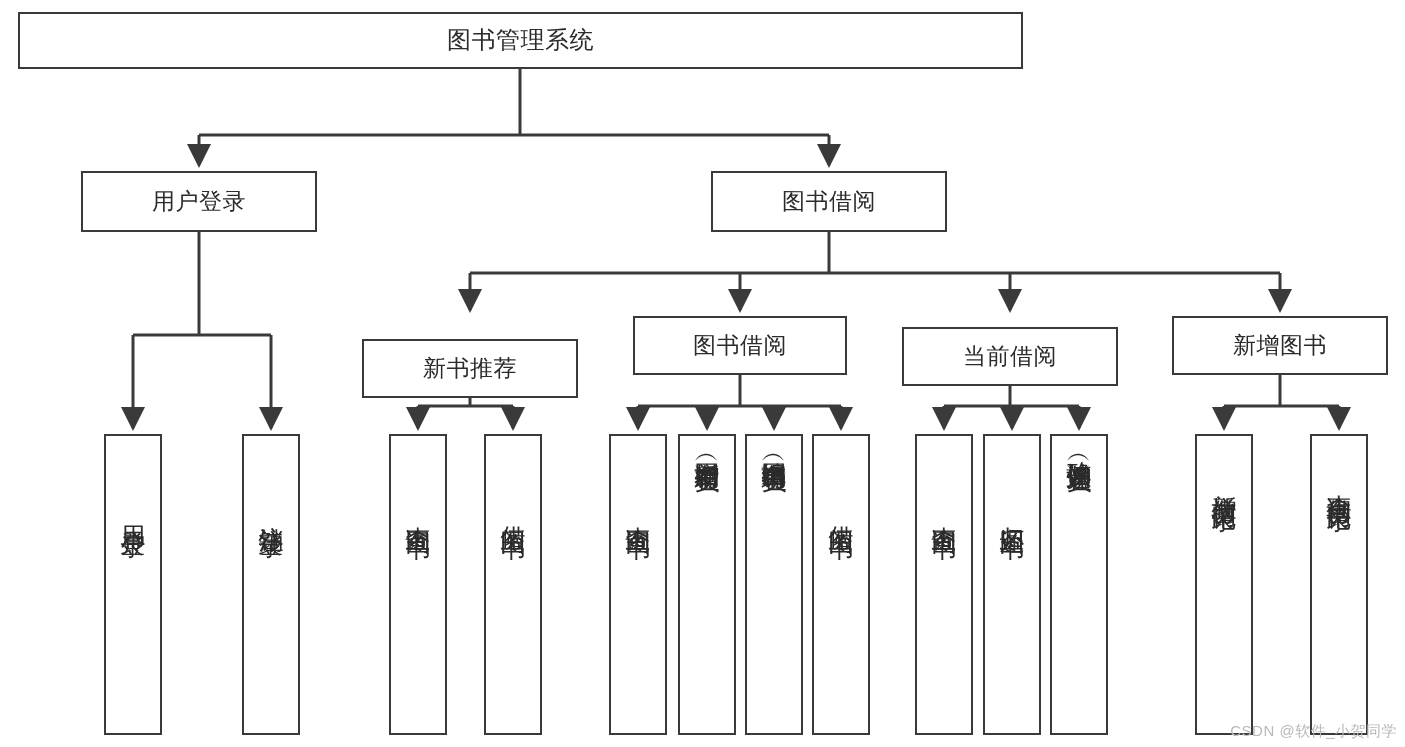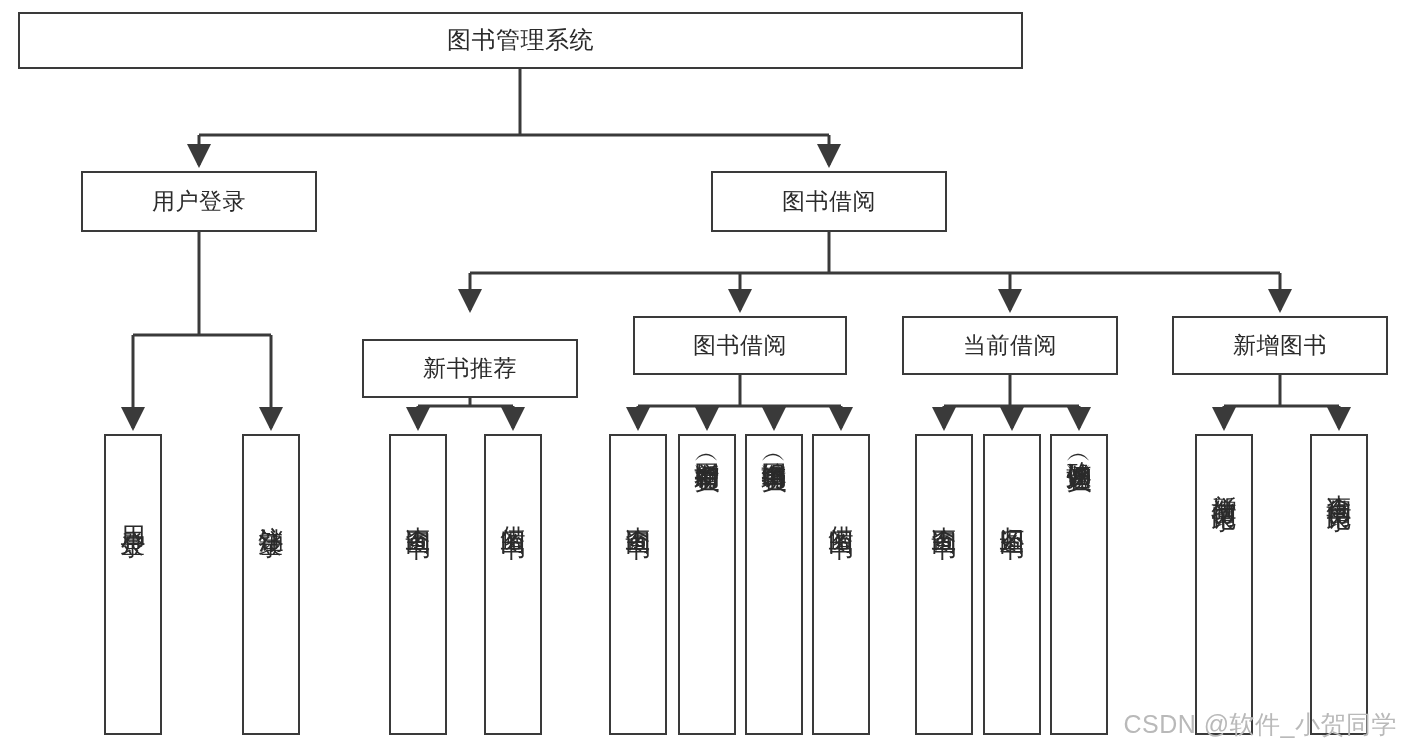"当前借阅" div.node { top: 316px -> 327px }
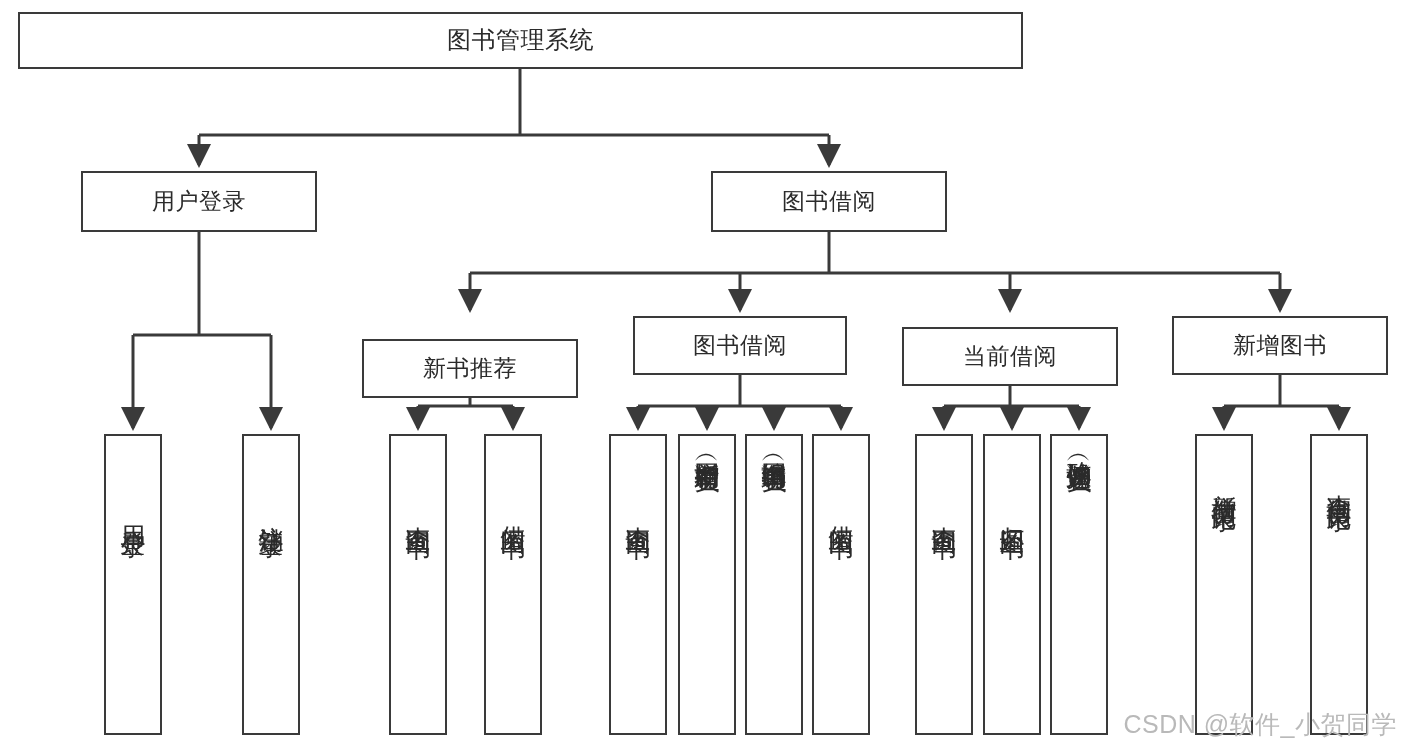"CSDN @软件_小贺同学" #watermark { font-size: 25px -> 15px }
